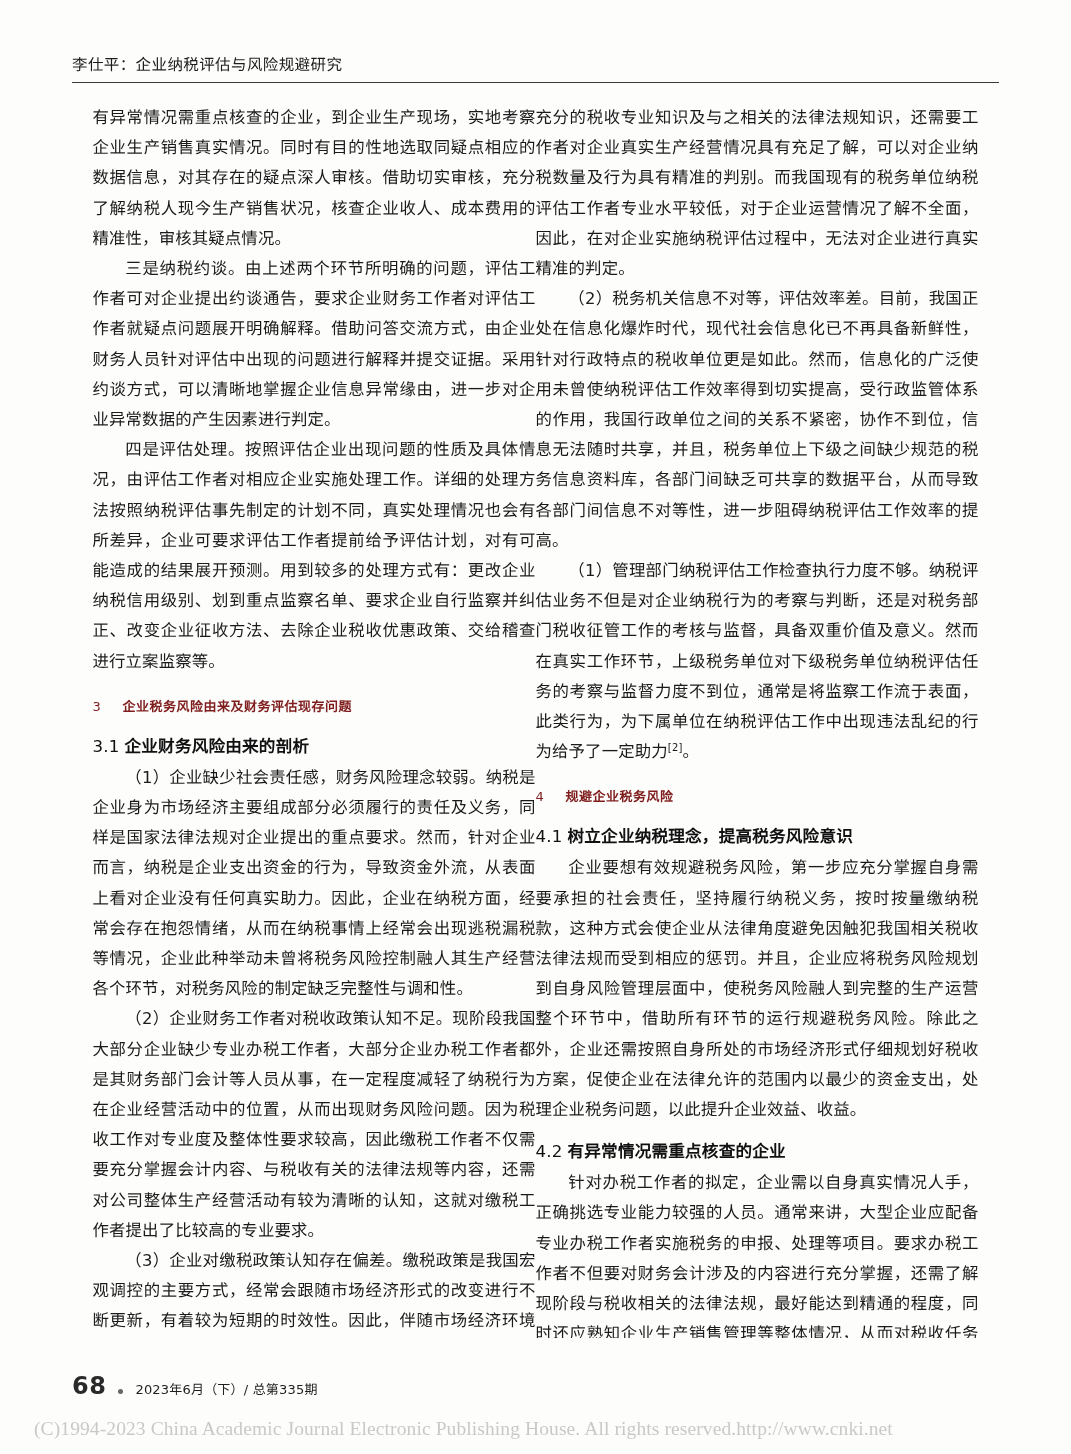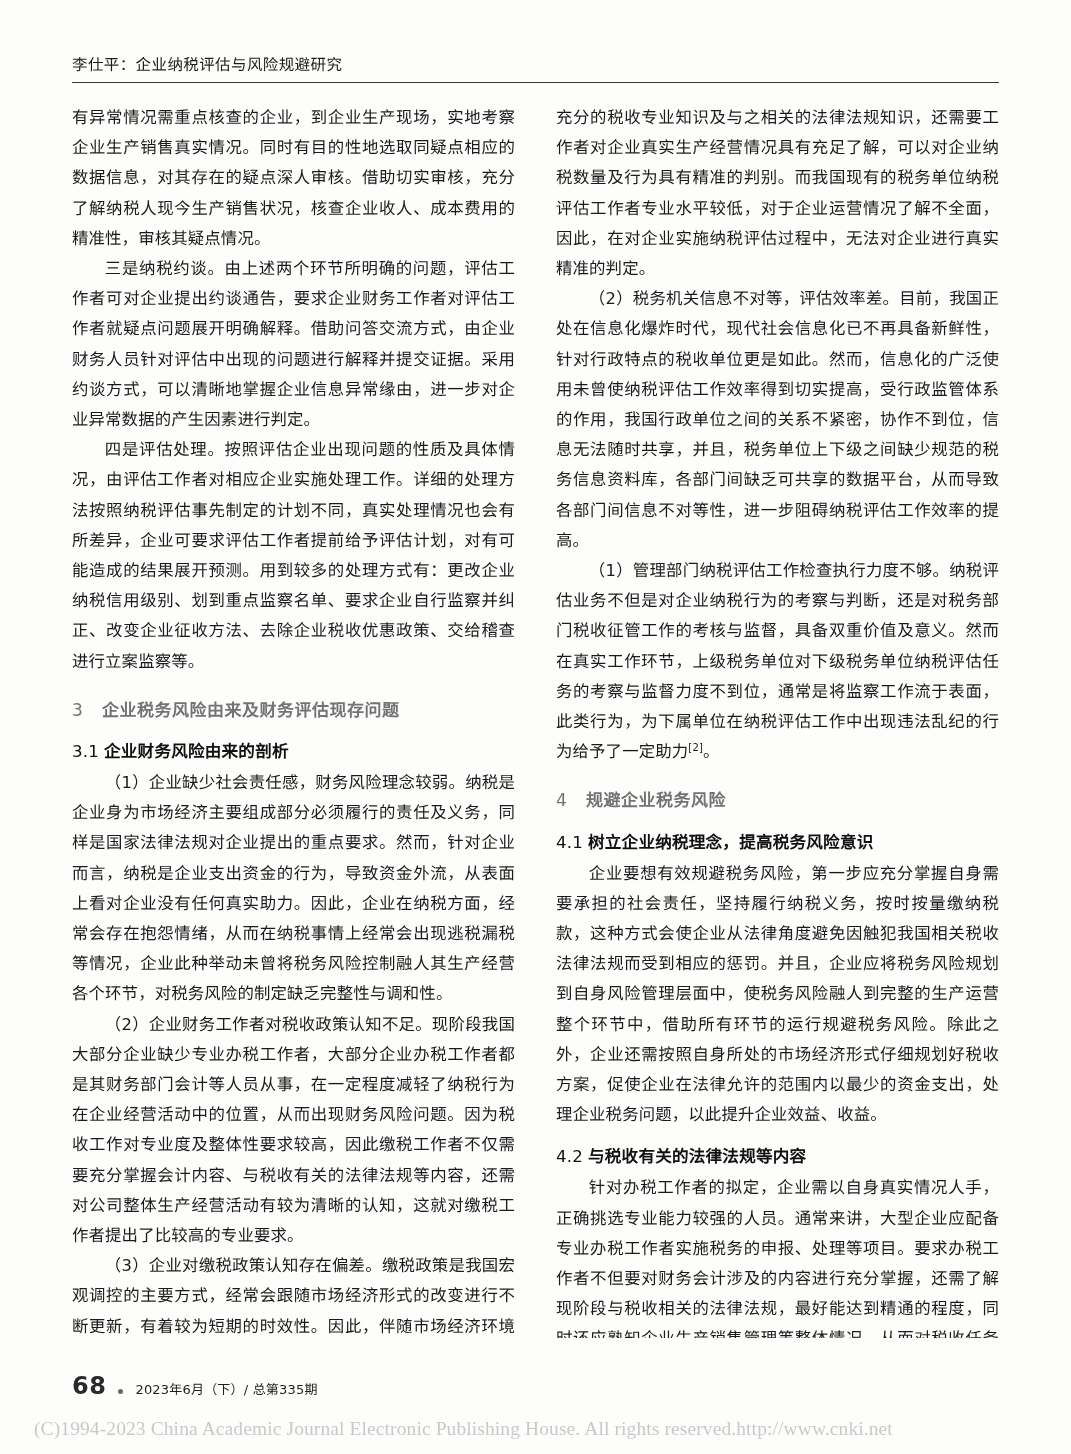"有异常情况需重点核查的企业，到企业生产现场，实地考察企业生产销售真实情况。同时有" .columns { justify-content: space-between -> center }
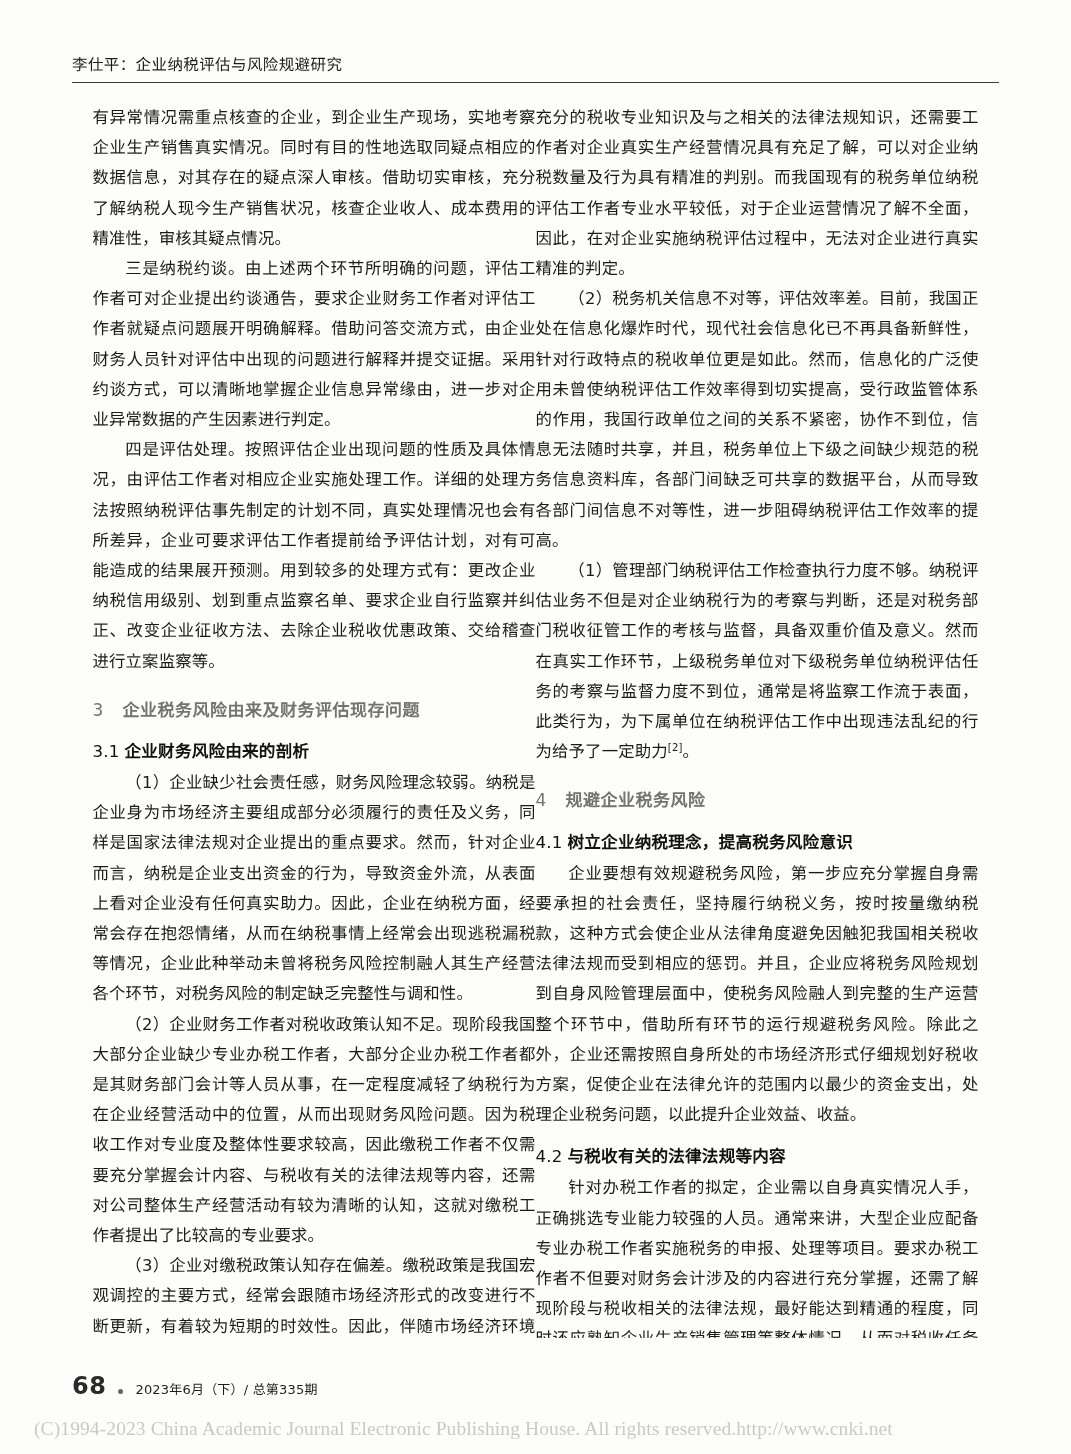"3 企业税务风险由来及财务评估现存问题" h2.sec-head { color: #737373 -> #7f1d1d; font-size: 17px -> 13px }
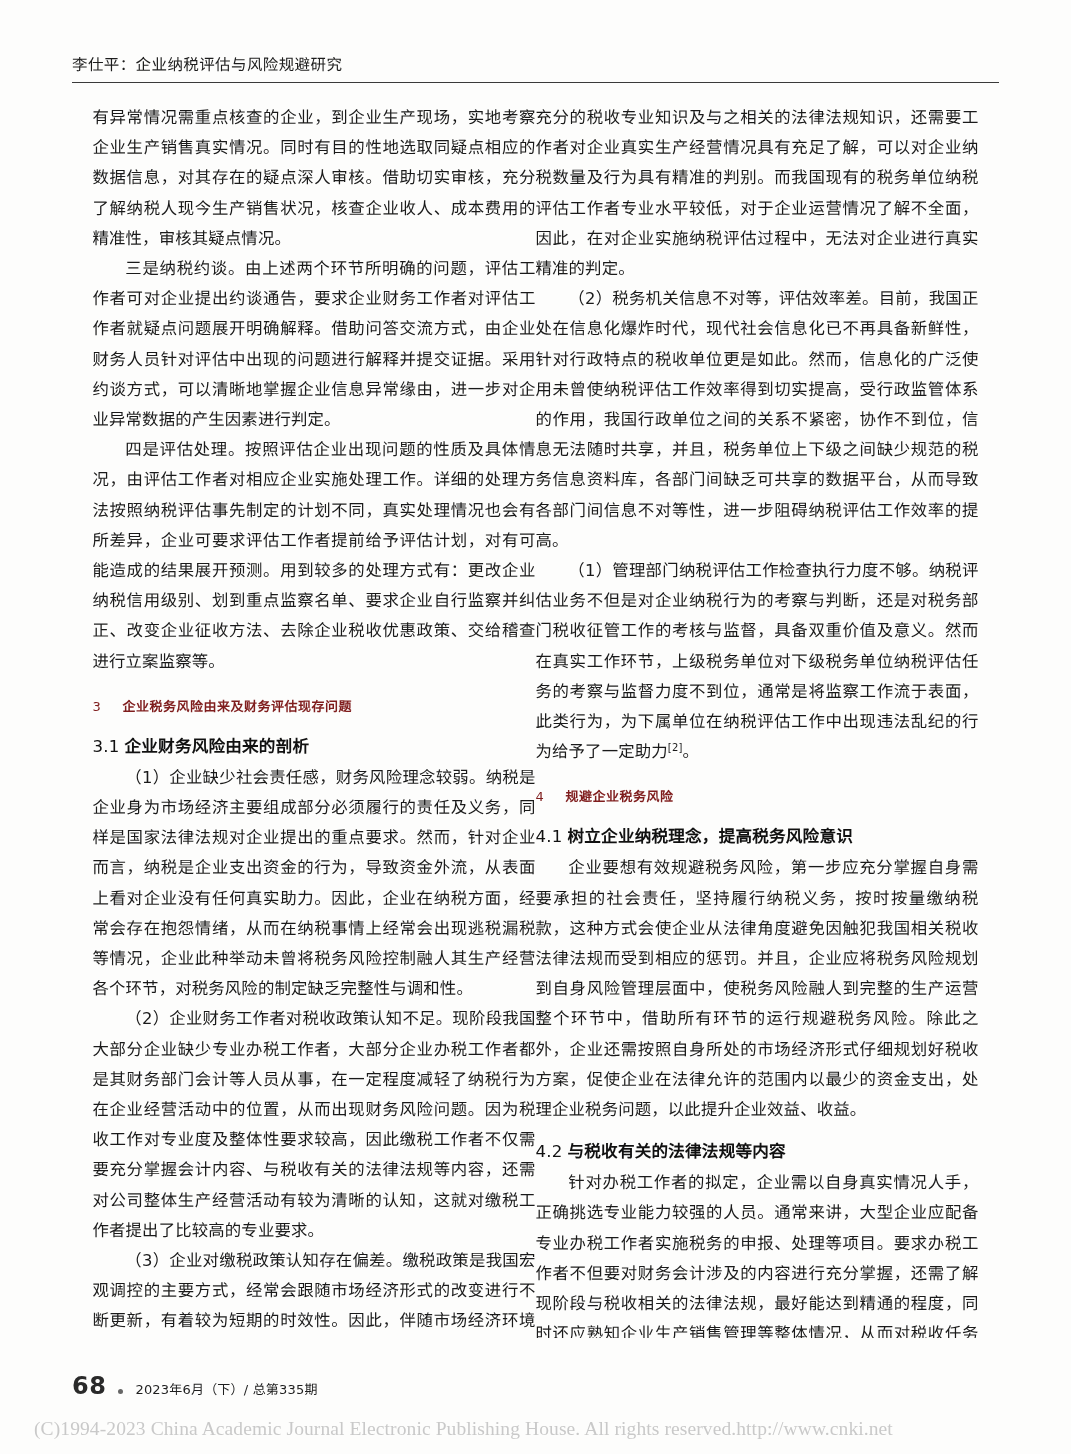"与税收有关的法律法规等内容" span { text: 与税收有关的法律法规等内容 -> 有异常情况需重点核查的企业 }
